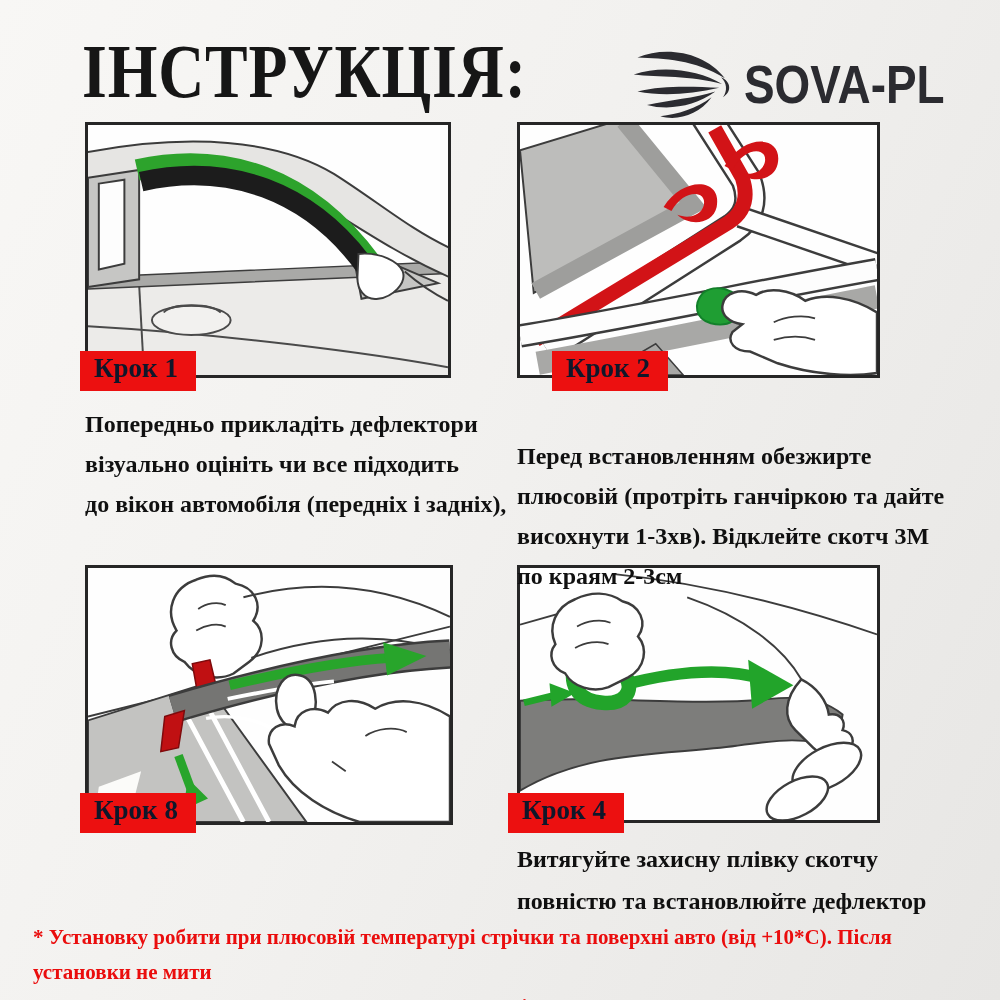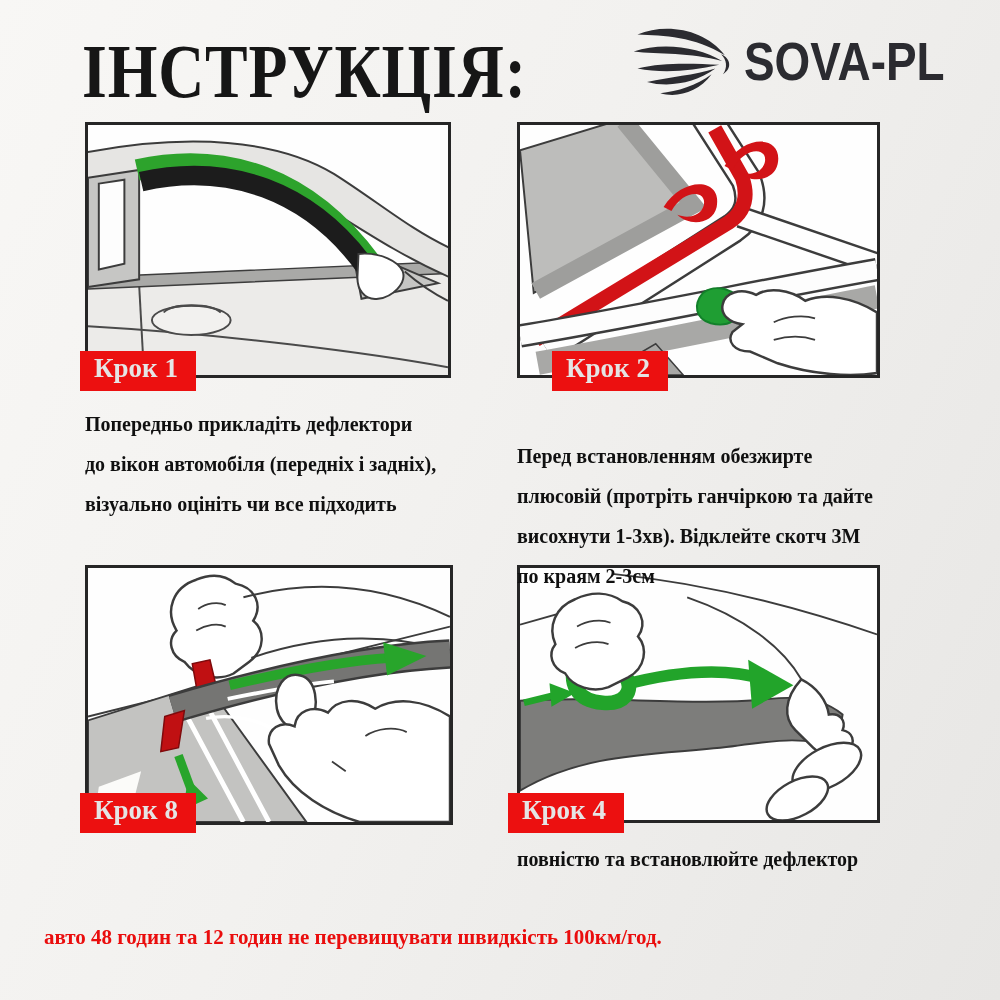"SOVA-PL" .brand { top: 23px -> 46px }
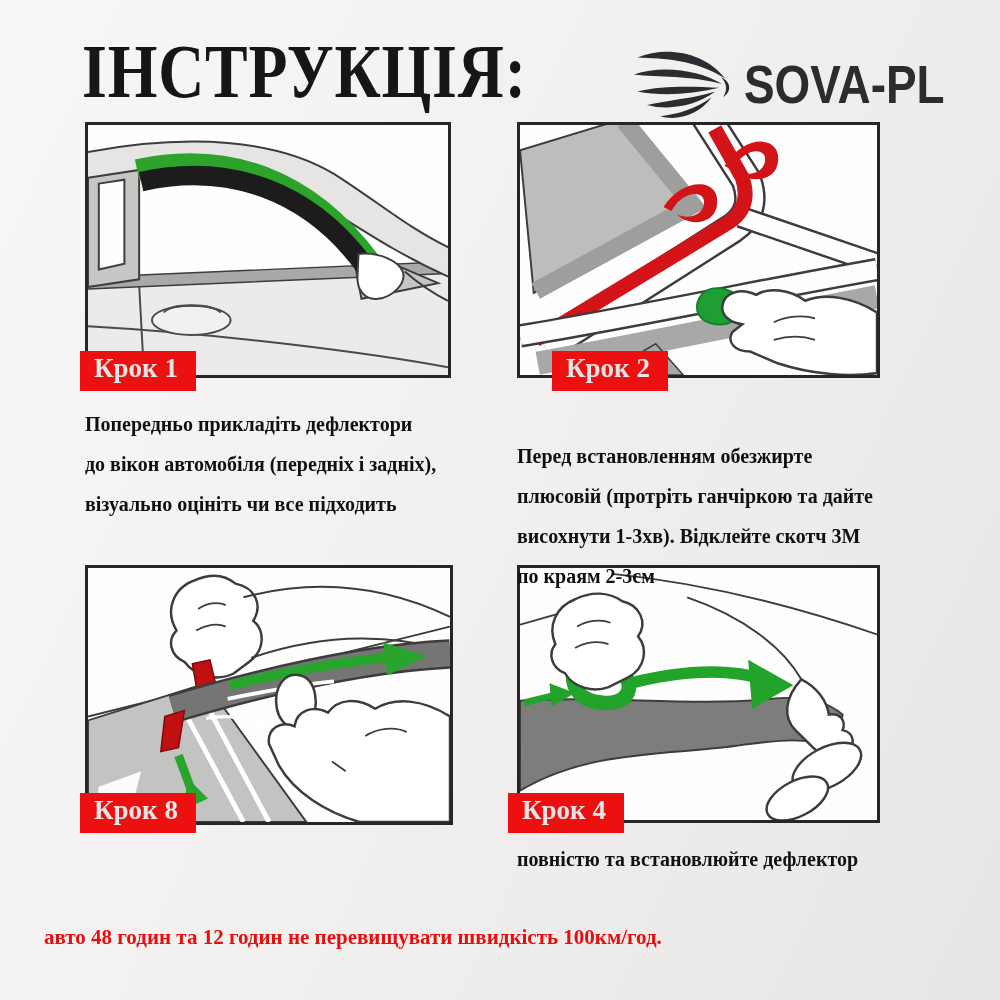"Крок 1" .badge { color: #e5e5e5 -> #0f172a }
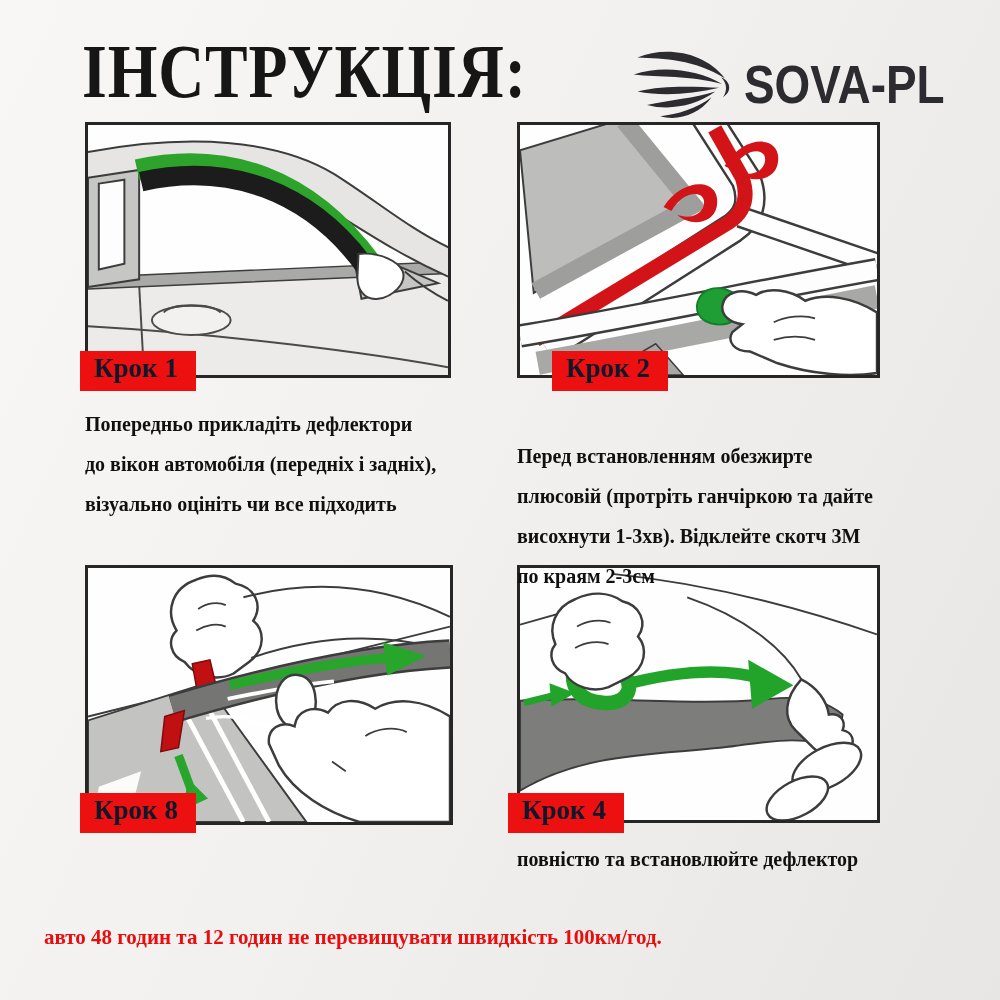"Попередньо прикладіть дефлектори" .step-text { font-size: 20px -> 24px }
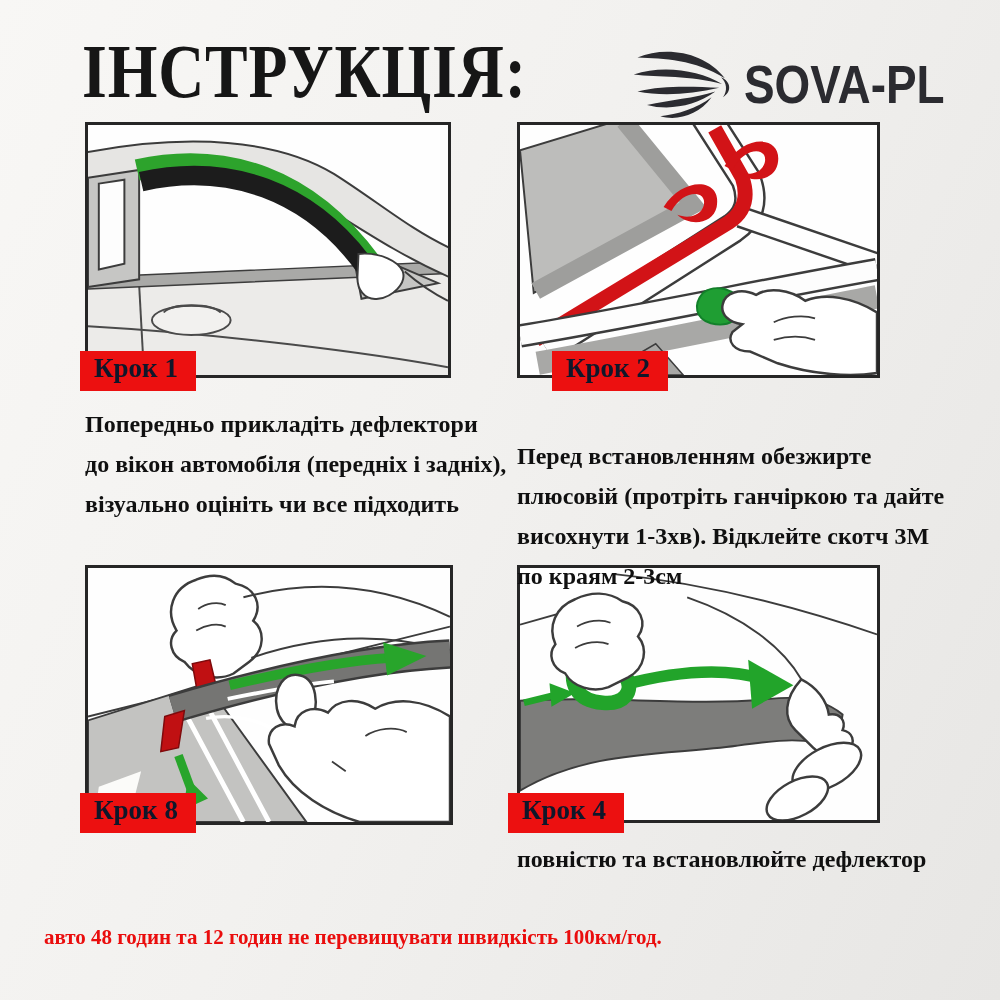"до вікон автомобіля (передніх і" div { order: before "візуально оцініть чи все підходить" -> after "візуально оцініть чи все підходить" }
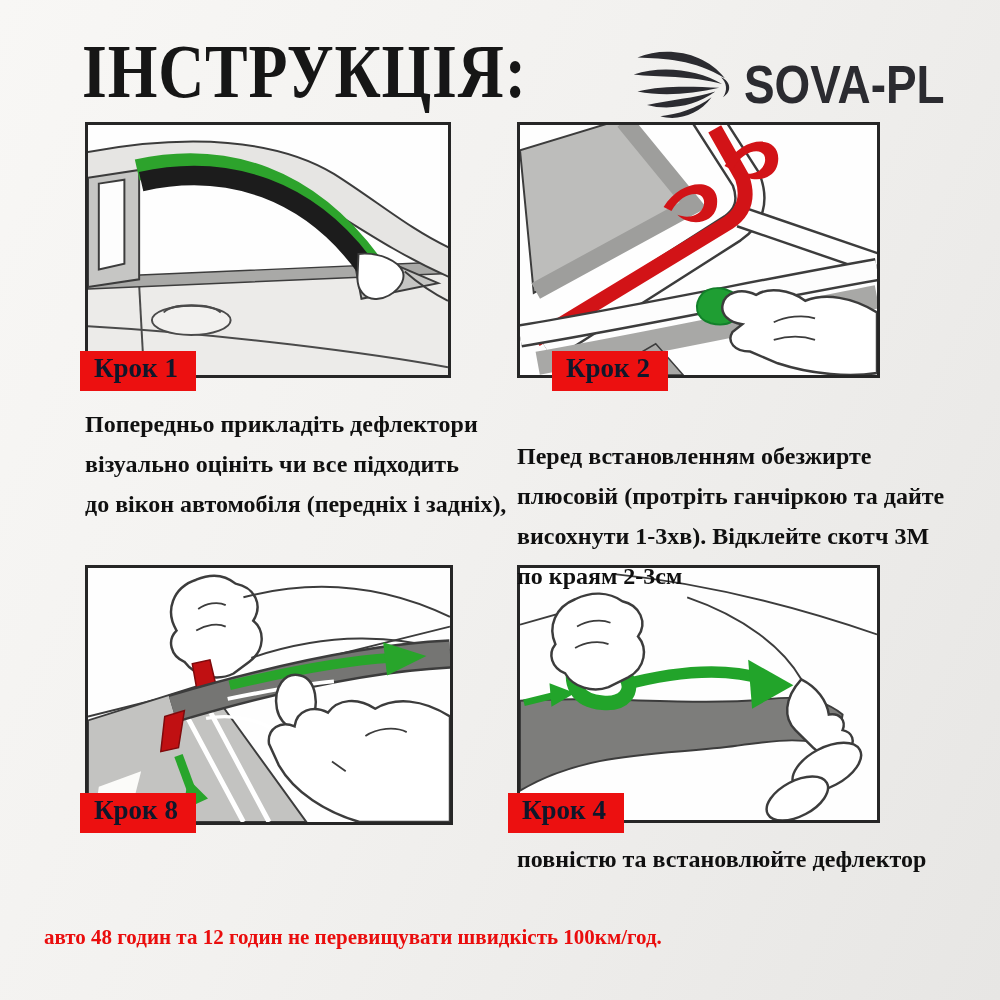"Витягуйте захисну плівку скотчу" div { html: none -> <div>Витягуйте захисну плівку скотчу</div> }
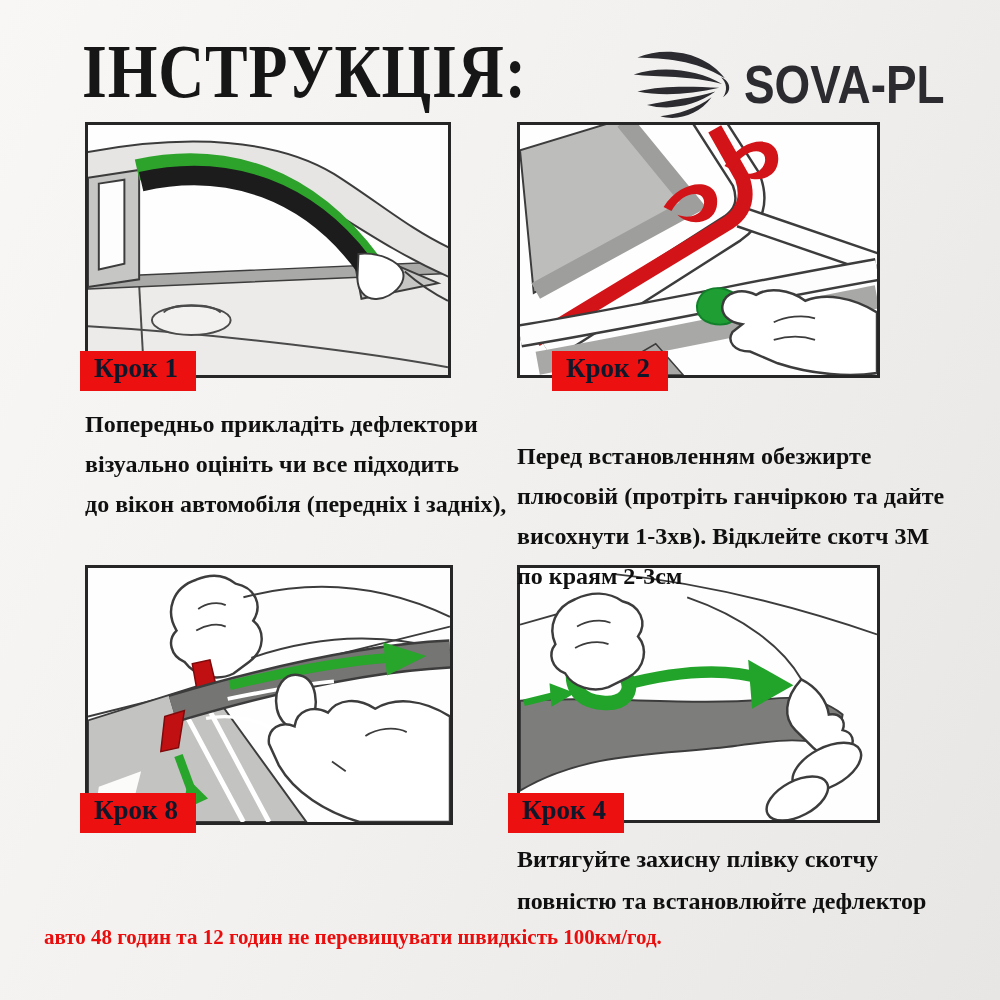"* Установку робити при плюсовій" div { html: none -> <div>* Установку робити при плюсовій температурі стрічки та поверхні авто (від +10*С). Після установки не мити</div> }
